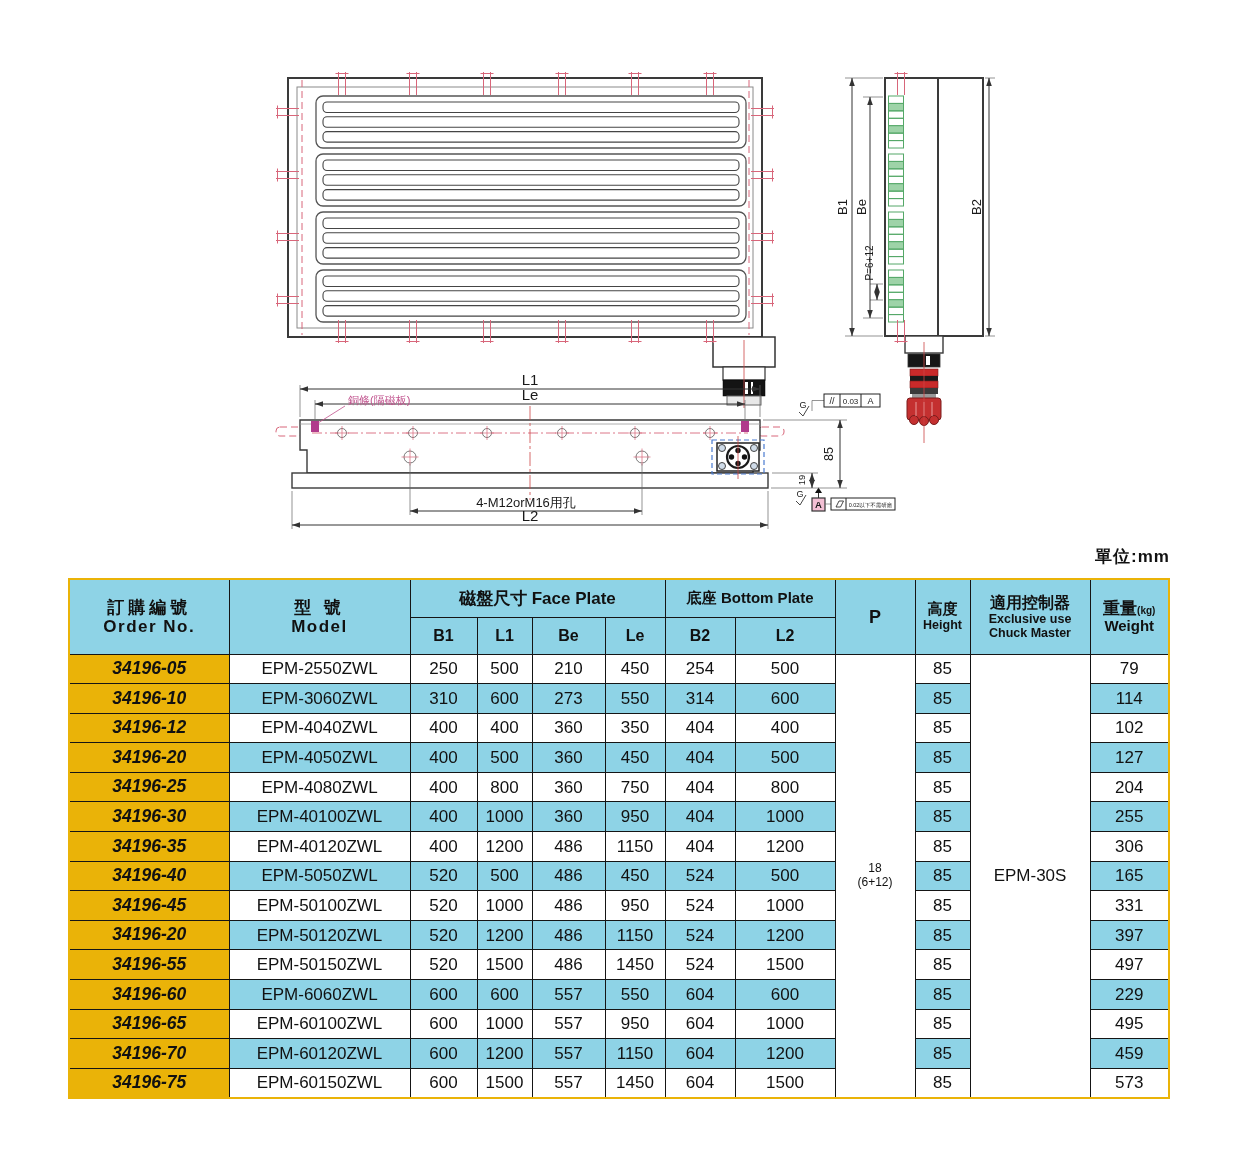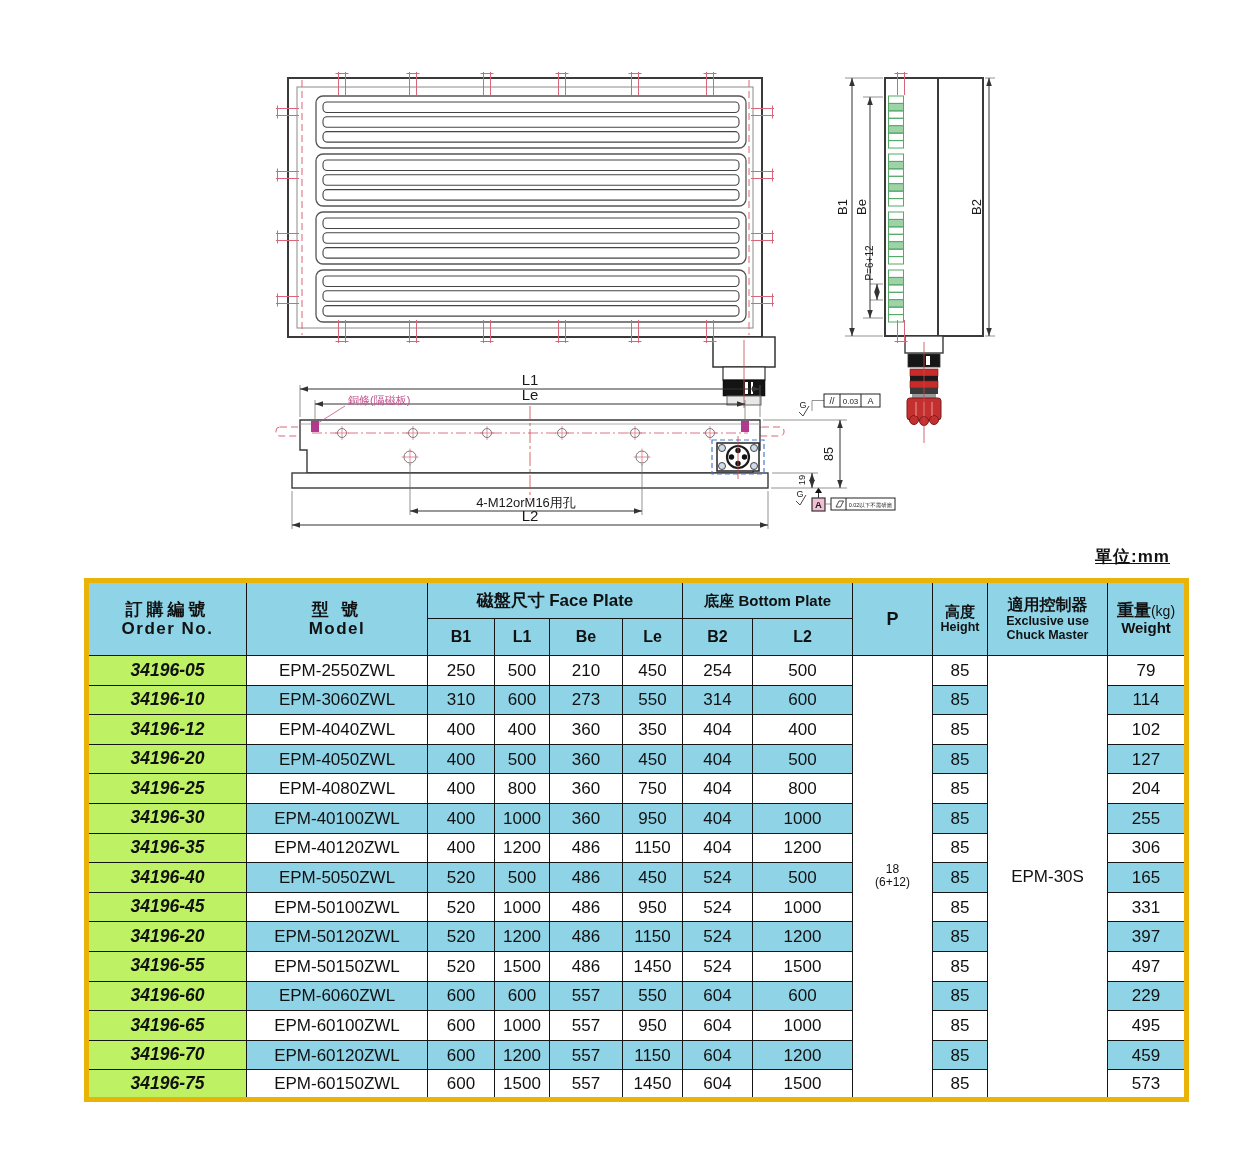"單位:mm" #unit-label { text-decoration: underline -> none }
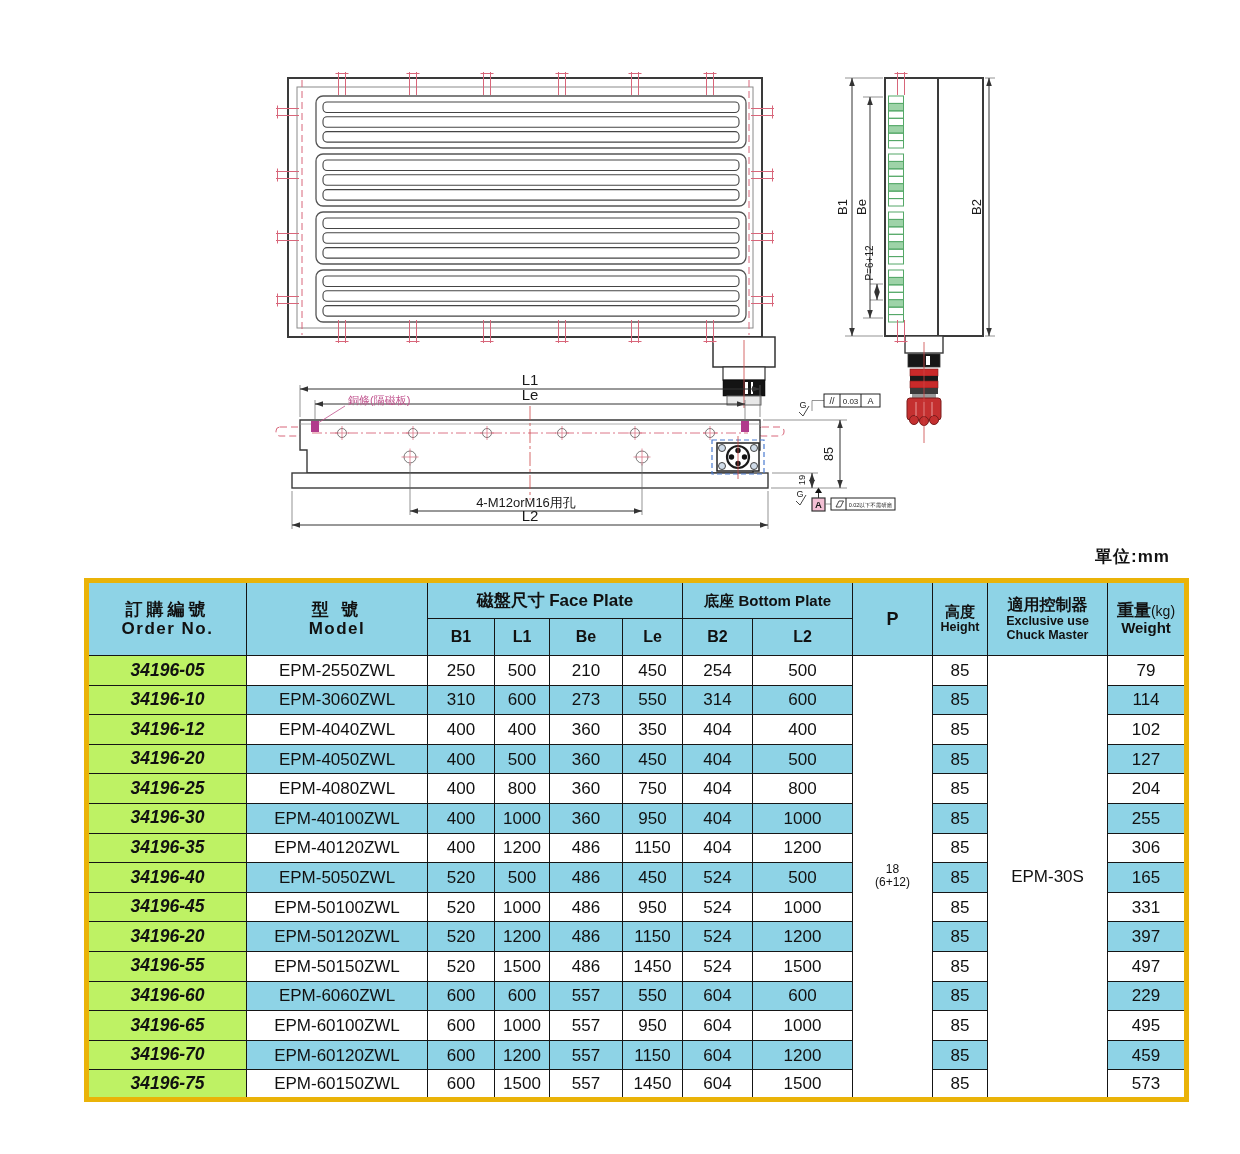"訂購編號" table.spec { border: 5px solid #eab308 -> 2px solid #eab308; left: 84px -> 68px }
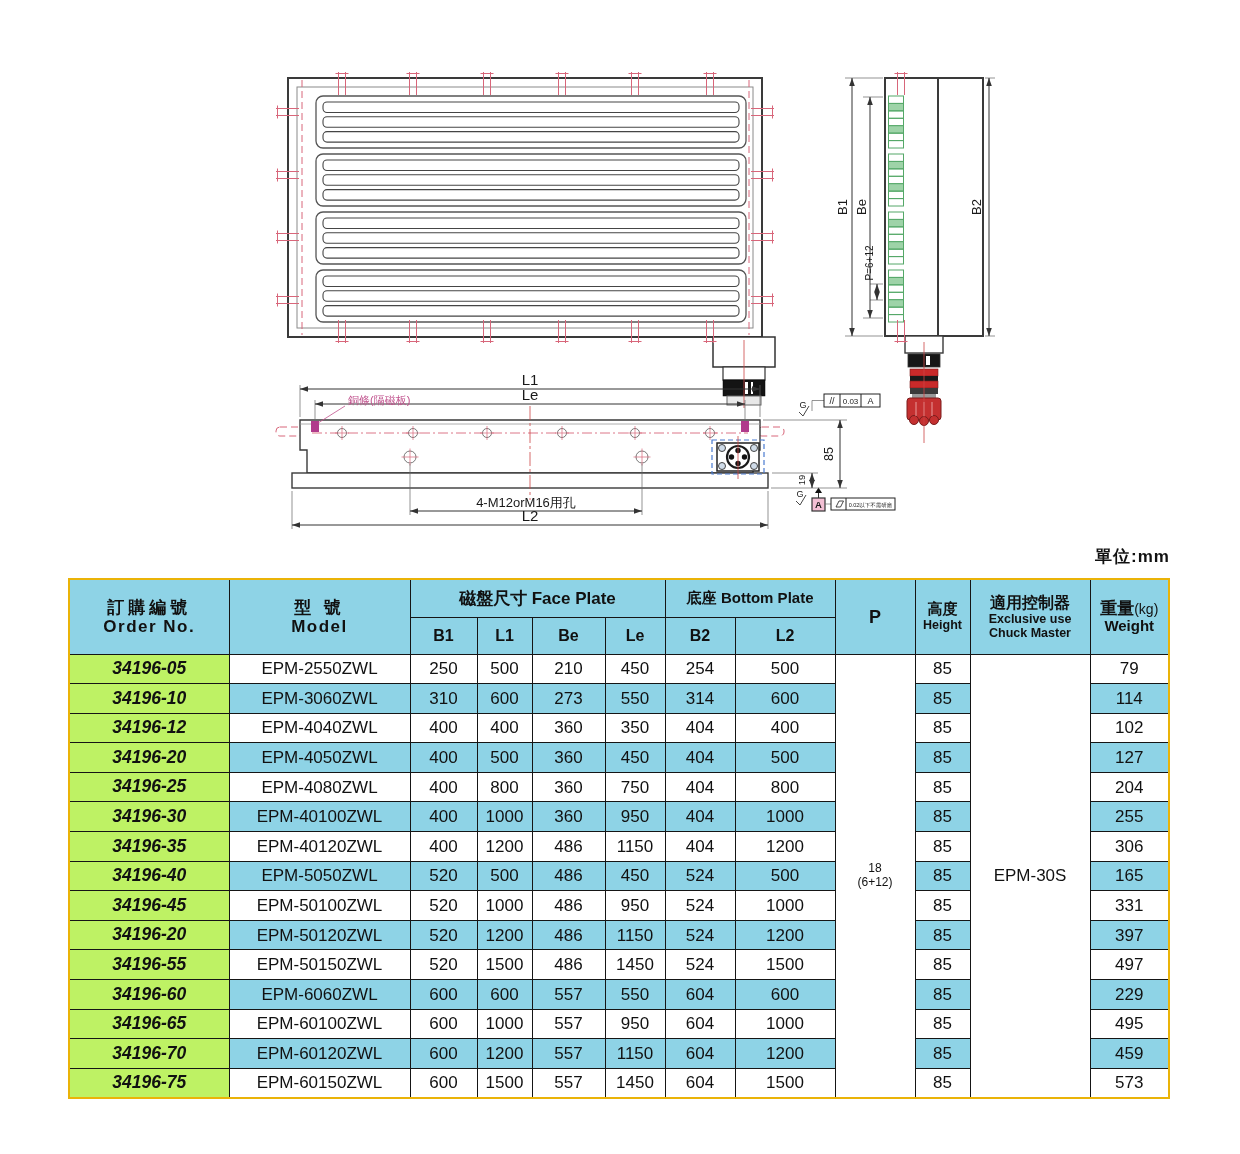"(kg)" .tiny { font-size: 14px -> 10px; font-weight: 400 -> 700 }
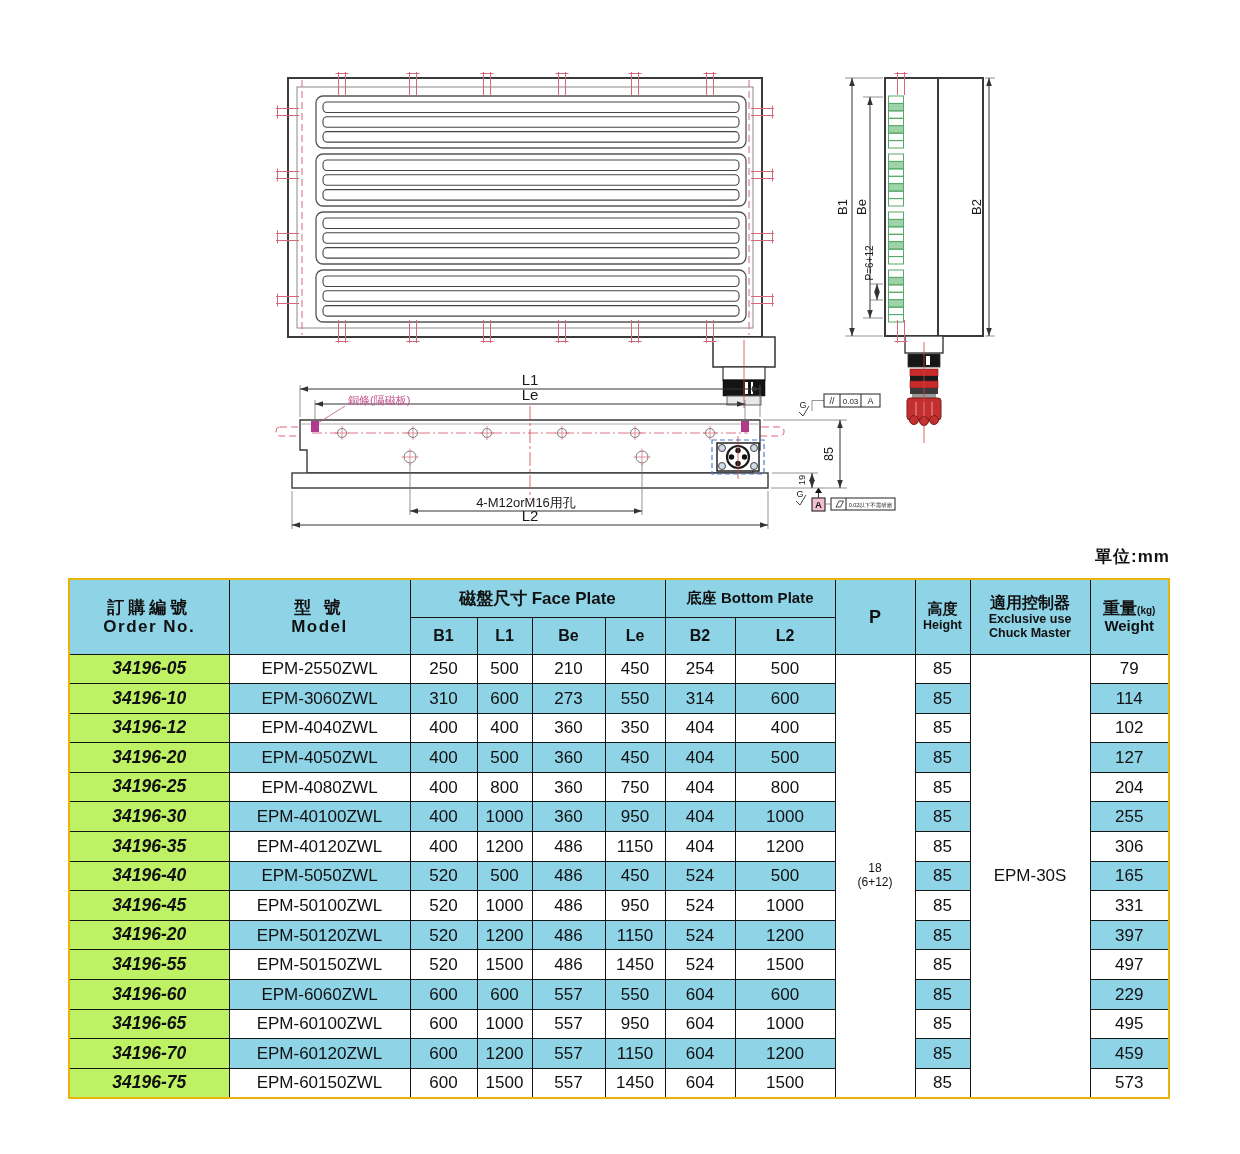"34196-05" td.order { background: #bef264 -> #eab308 }
